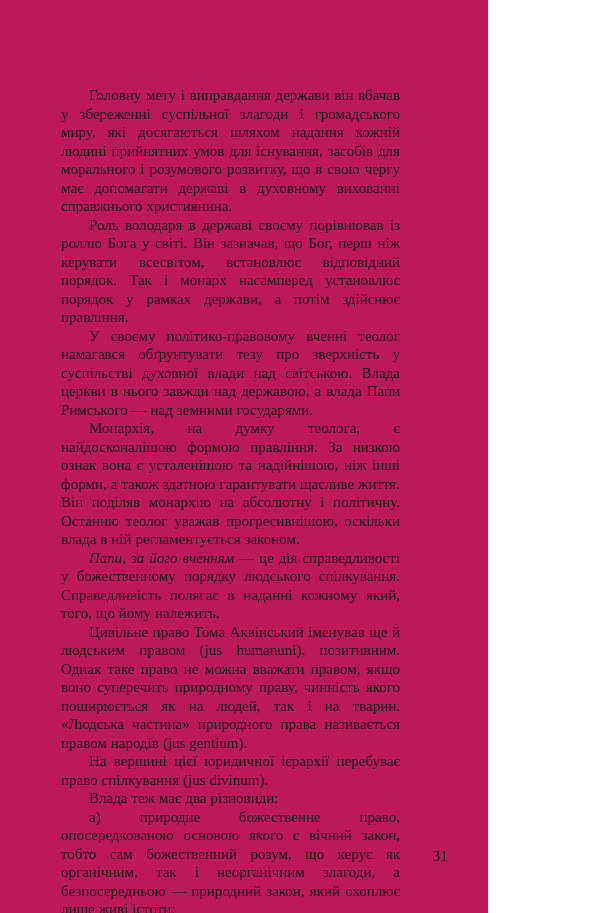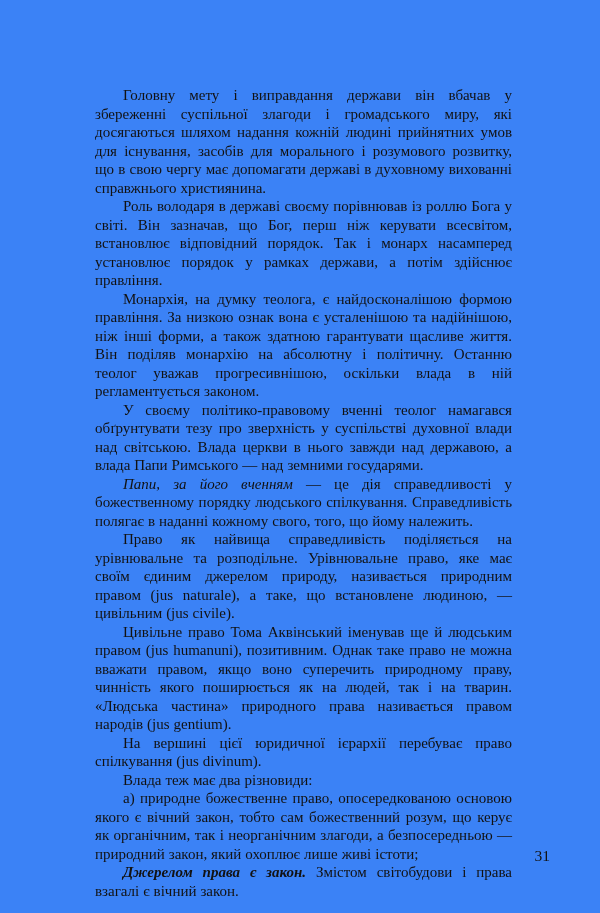"Головну мету і виправдання держави" .page { background: #3b82f6 -> #be185d; padding: 86px 88px 0 95px -> 86px 88px 0 61px; width: 600px -> 488px }
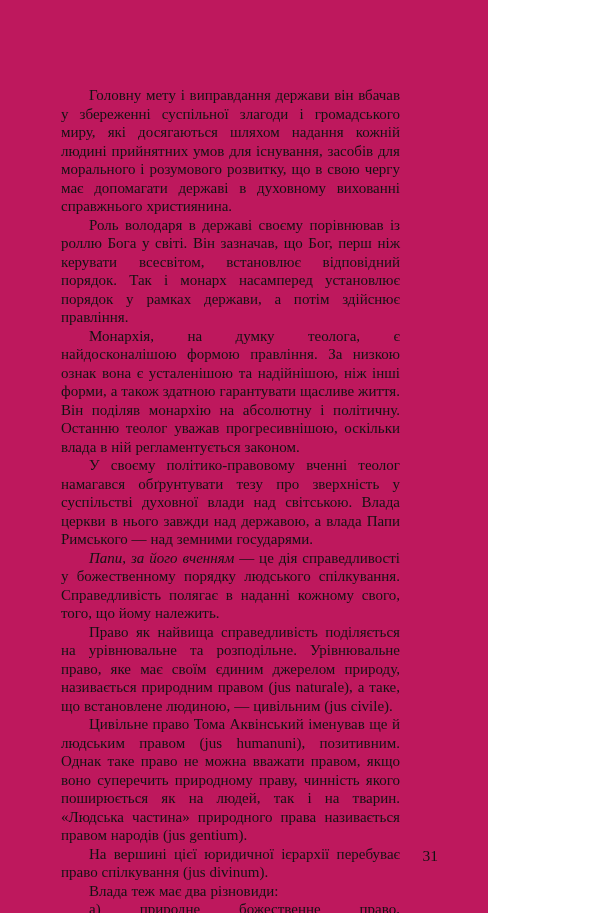"Монархія, на думку теолога, є" p { order: before "У своєму політико-правовому вченні" -> after "У своєму політико-правовому вченні" }
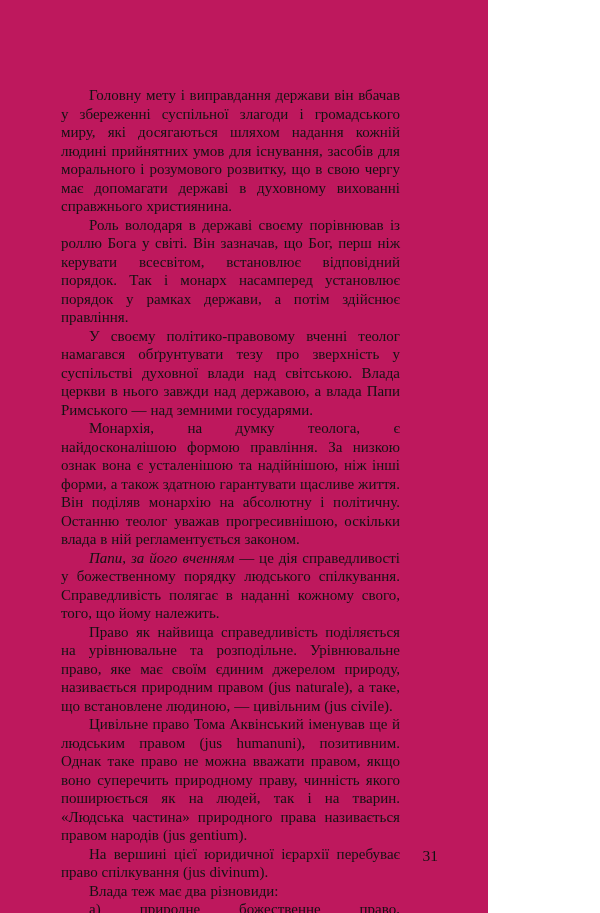"— це дія справедливості у" span.n { text: свого -> який }
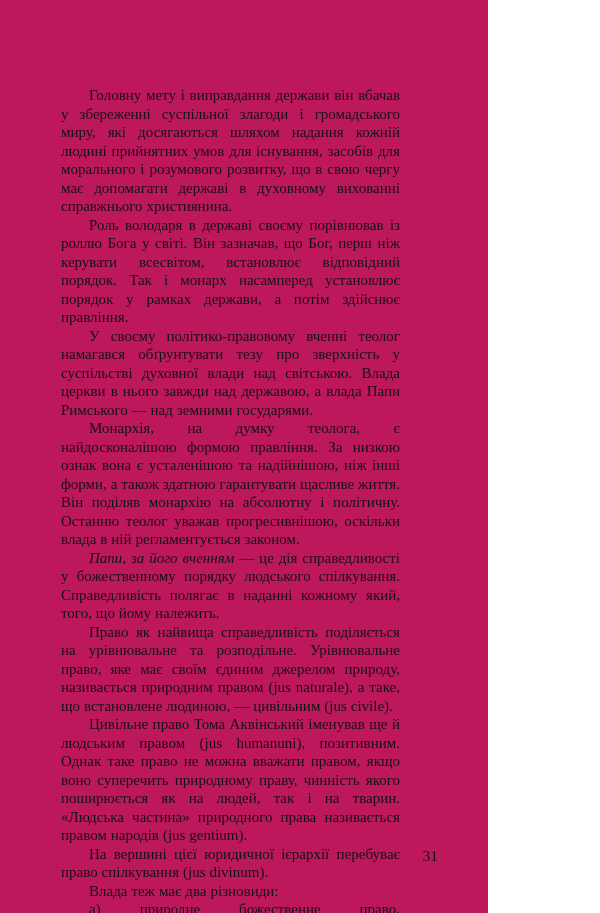"Право як найвища справедливість" p { html: <p><span>Право як найвища справедливість поділяється на урівнювальне та розподільне. Урівнювальне право, яке має своїм єдиним джерелом природу, називається природним правом (jus naturale), а таке, що встановлене людиною, — цивільним (jus civile).</span></p> -> none }
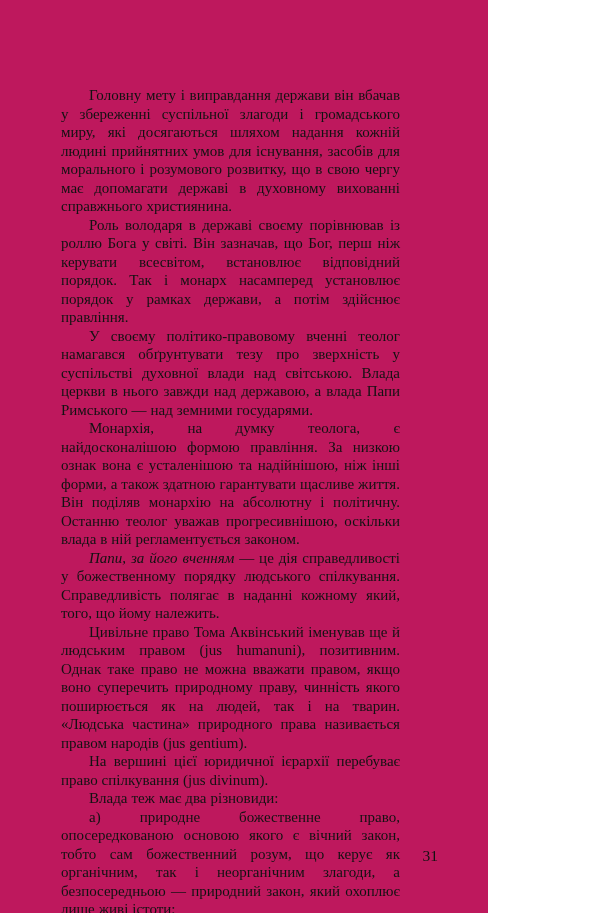"31" .page-number { right: 50px -> 40px }
